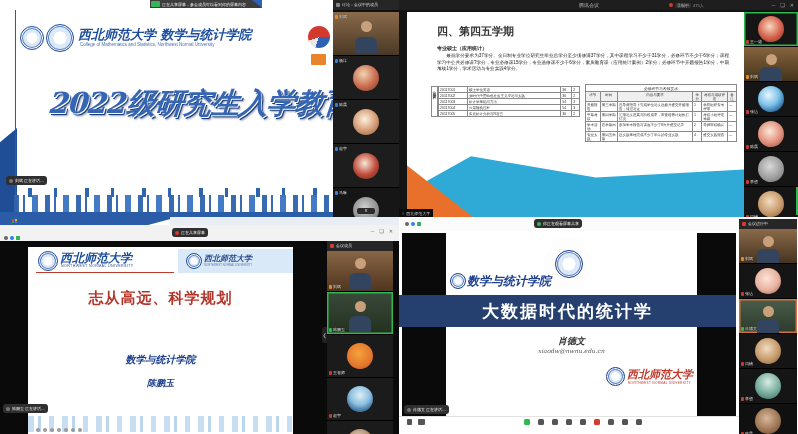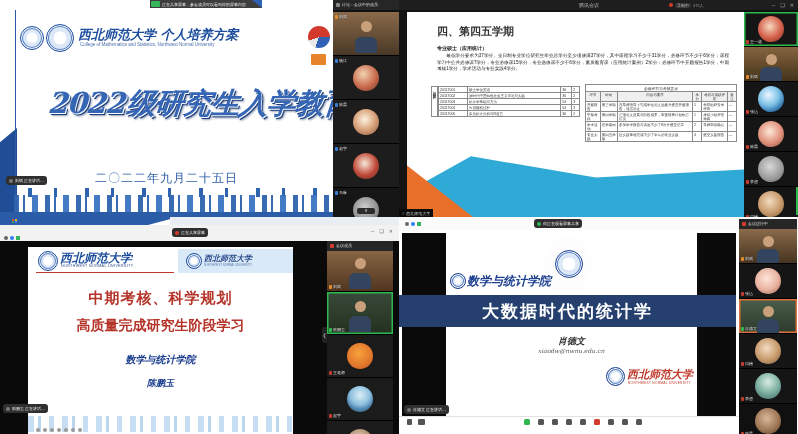"西北师范大学 个人培养方案" div.abs { text: 个人培养方案 -> 数学与统计学院 }
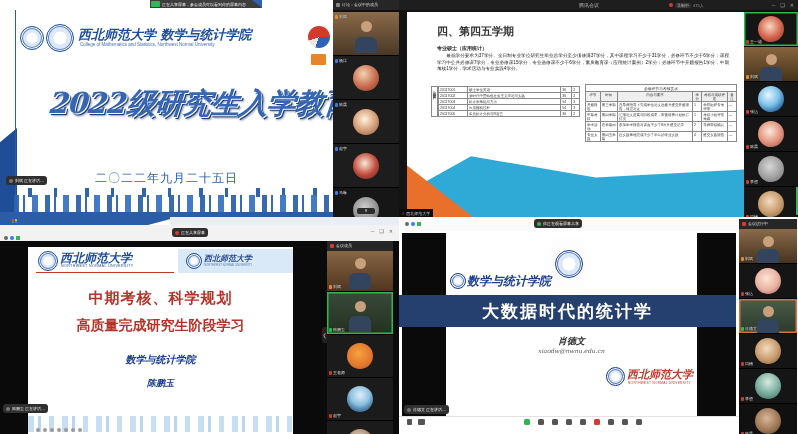"二〇二二年九月二十五日" div.abs { html: <div>二〇二二年九月二十五日</div> -> none }
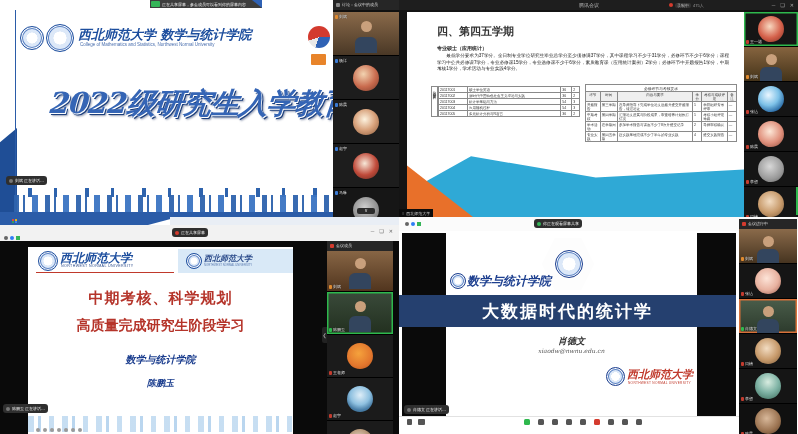"中期考核、科学规划" div.abs { text: 中期考核 -> 志从高远 }
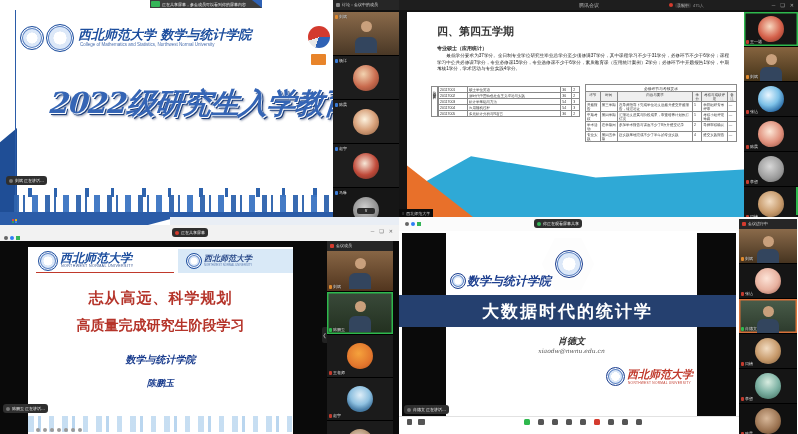"高质量完成研究生阶段学习" div.abs { html: <div>高质量完成研究生阶段学习</div> -> none }
